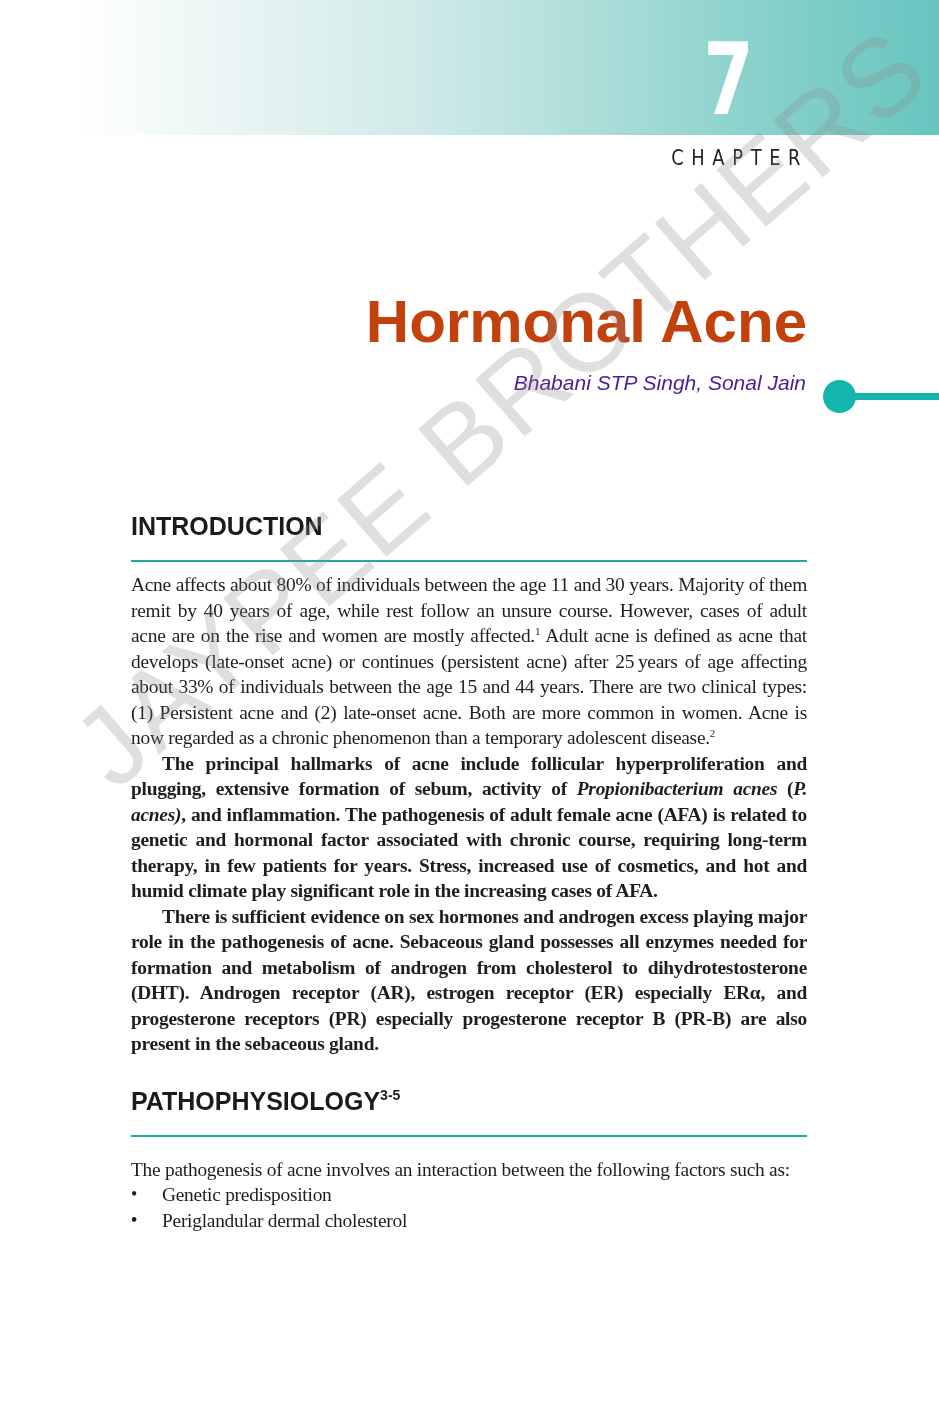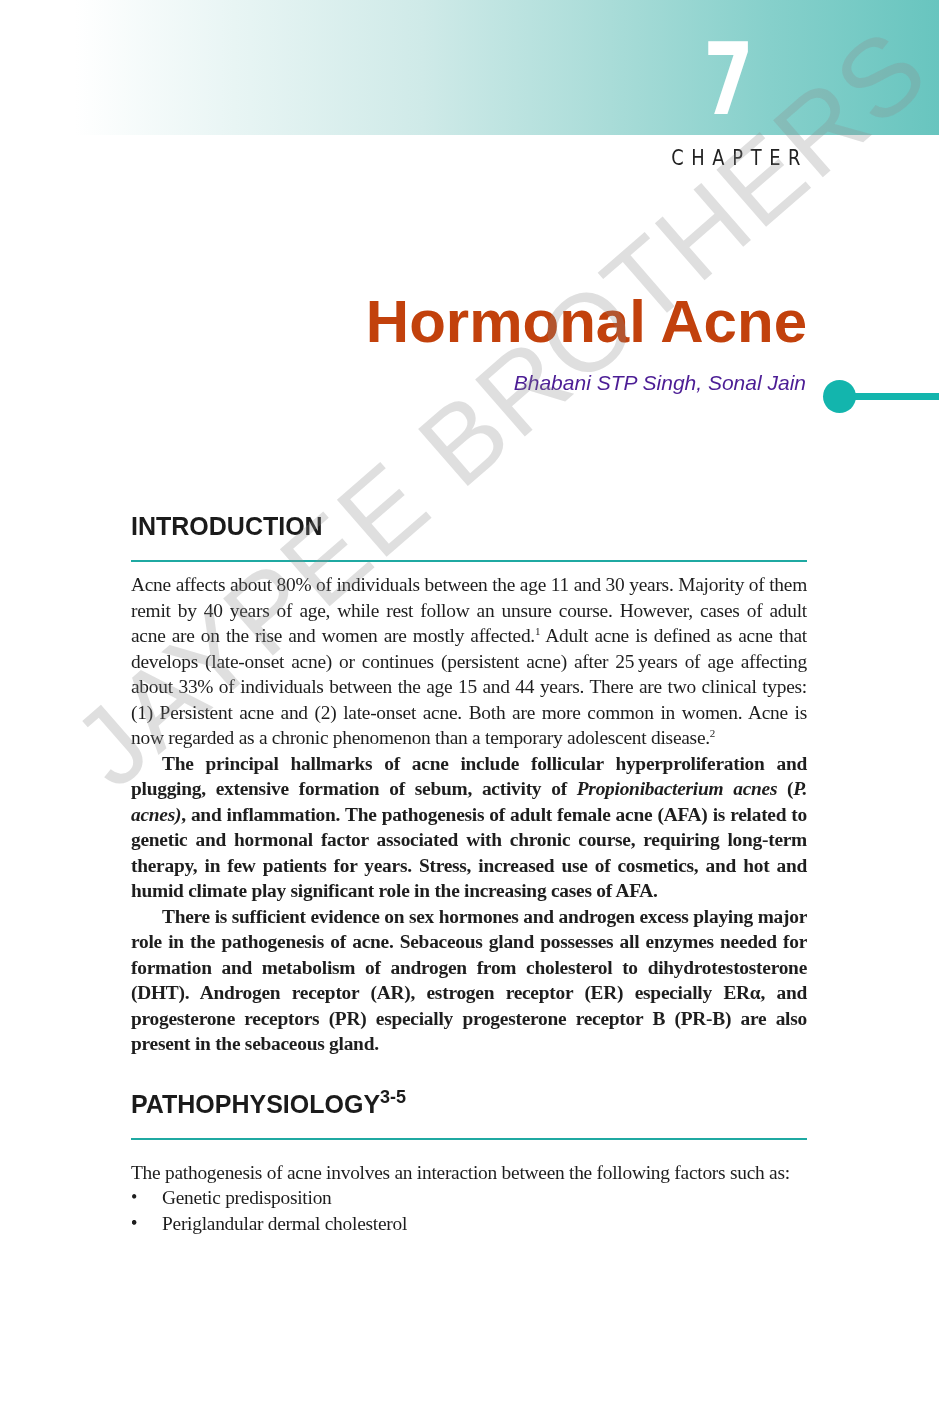"3-5" .heading sup { font-size: 18px -> 14px }
